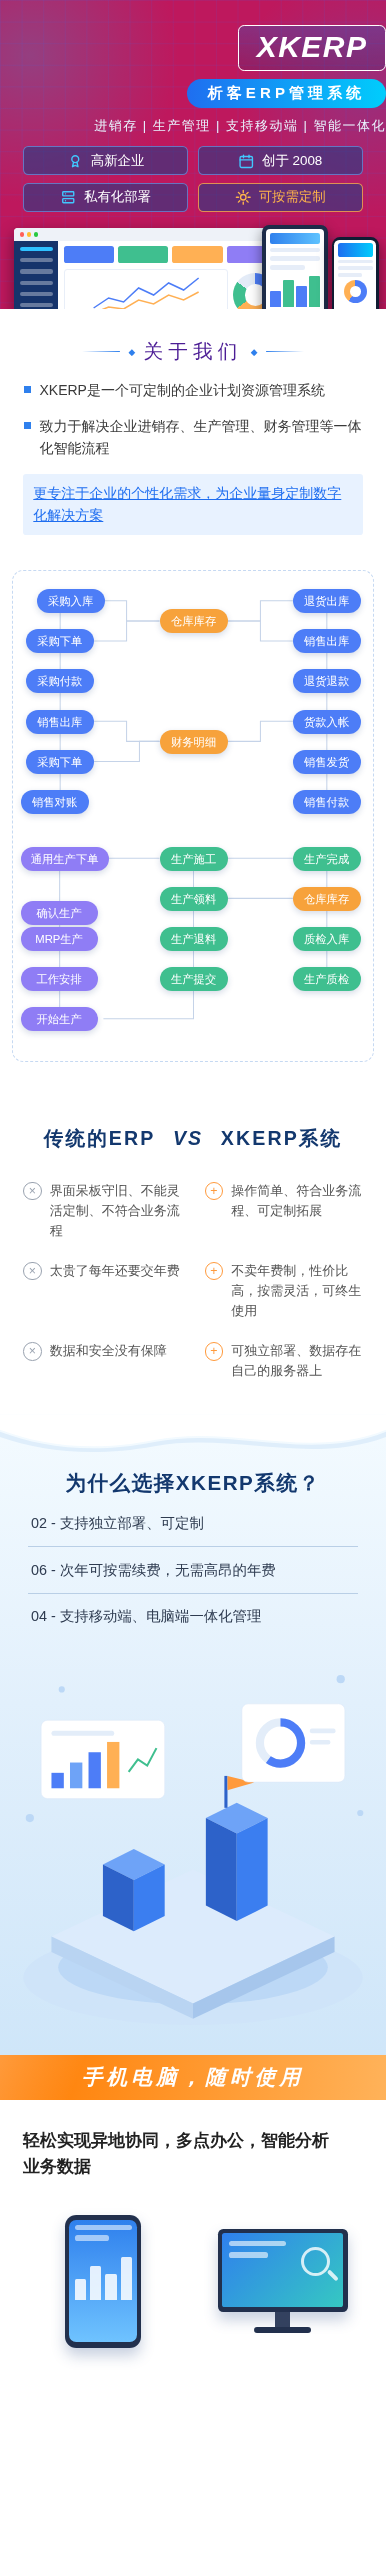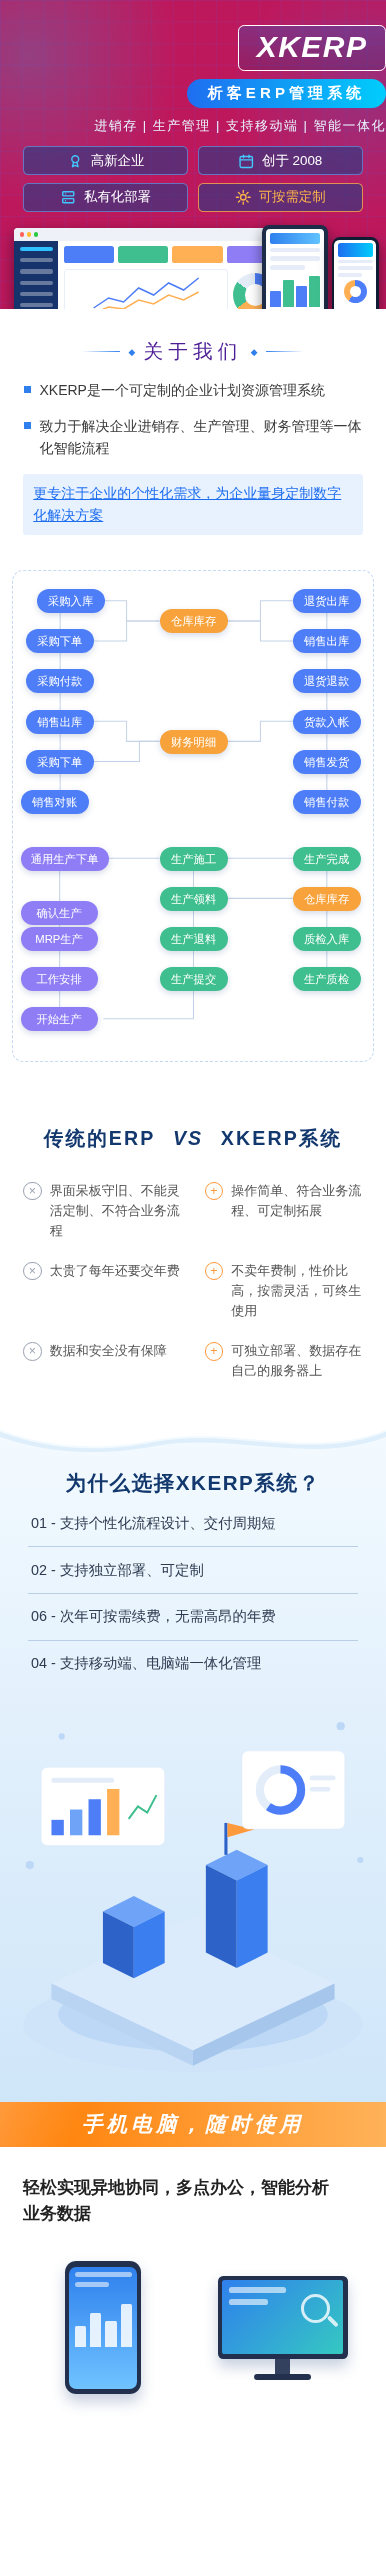"01 - 支持个性化流程设计、交付周期短" div.why-item { html: <div>01 - 支持个性化流程设计、交付周期短</div> -> none }
